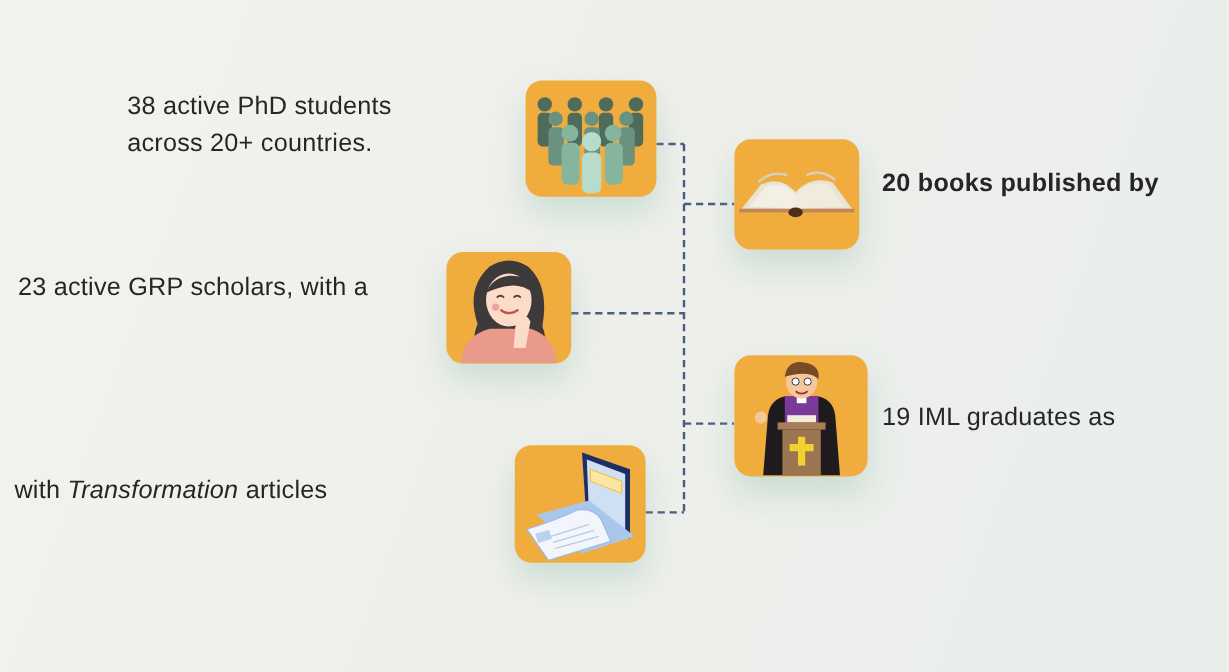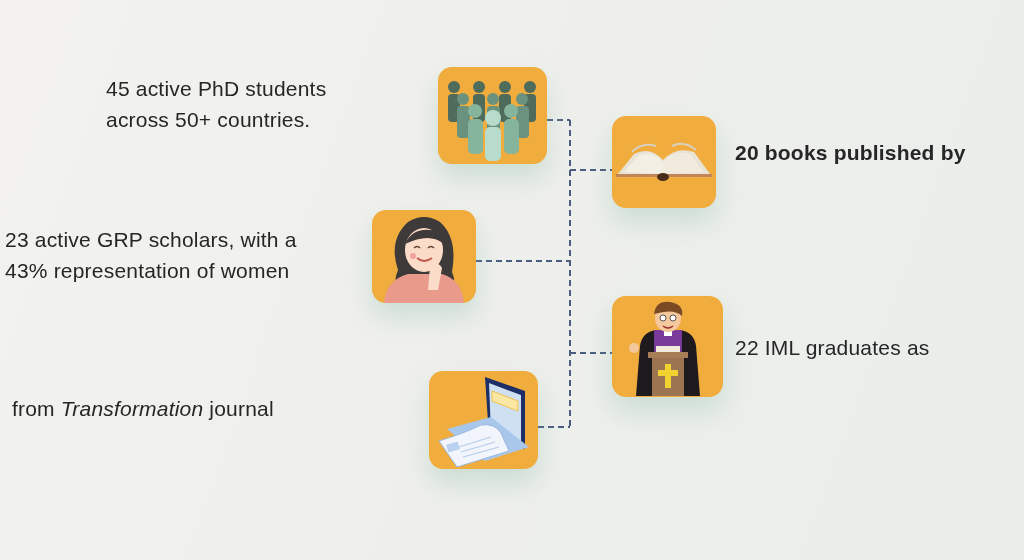"45 active PhD students" span.line { text: 45 -> 38 }
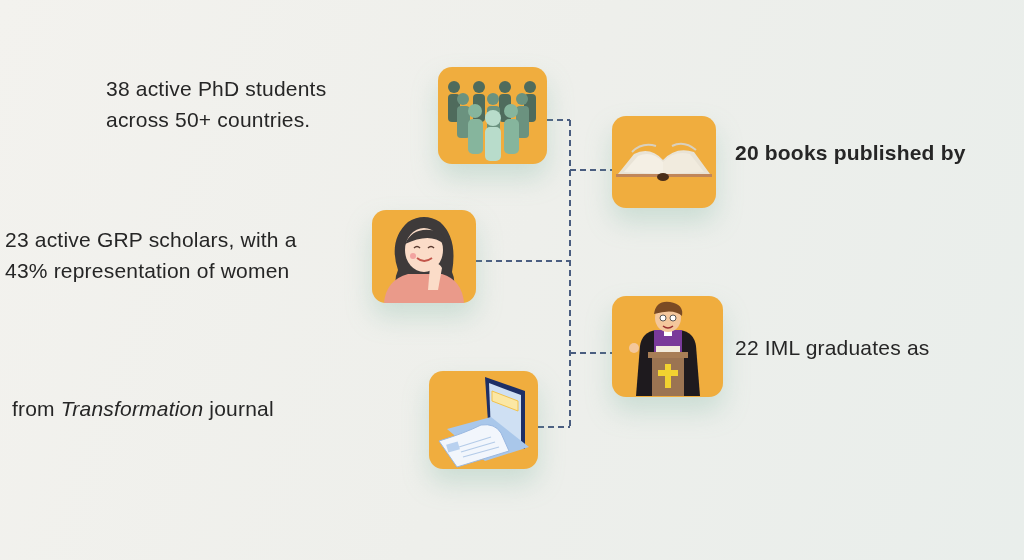"across 50+ countries." span.line { text: 50+ -> 20+ }
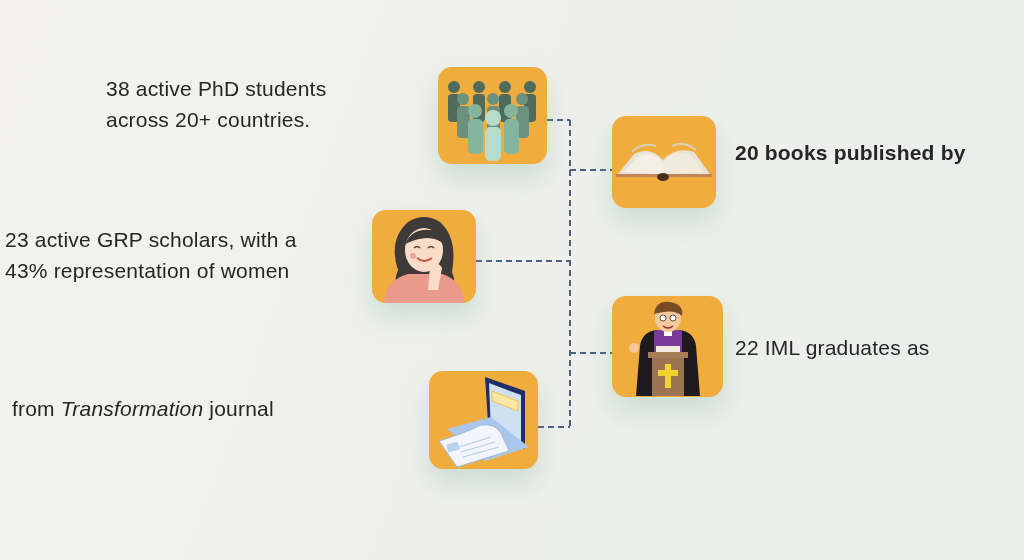"23 active GRP scholars, with" div.stat-text { left: 5px -> 15px }
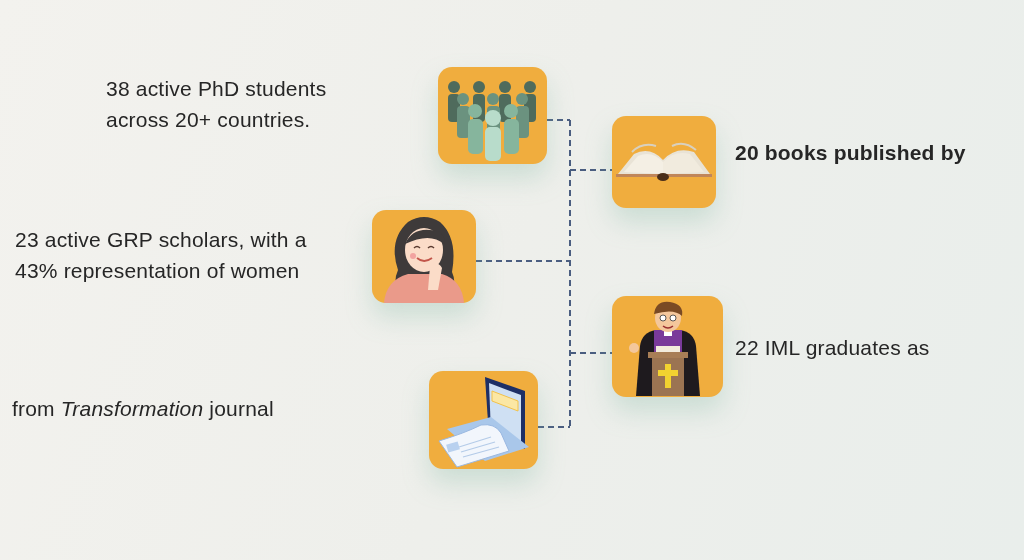"43% representation of women" span.line { html: <span>43% representation of women</span> -> none }
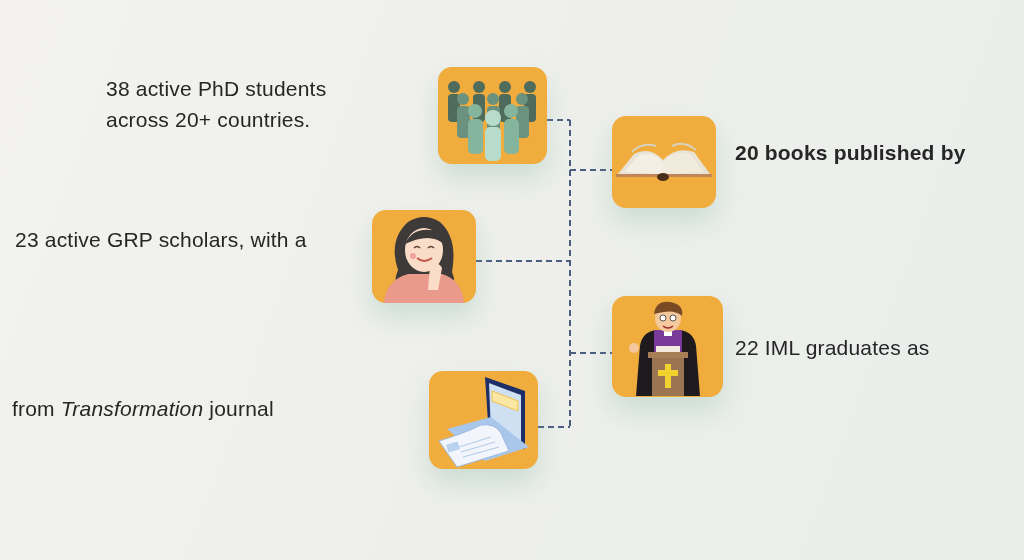"22 IML graduates as" span.line { text: 22 -> 19 }
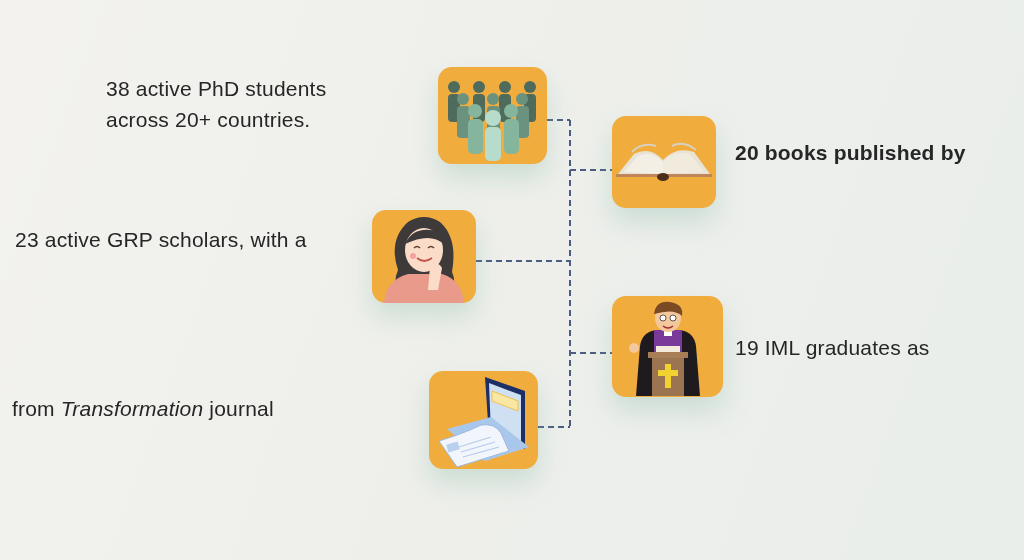"from" span { text: from -> with }
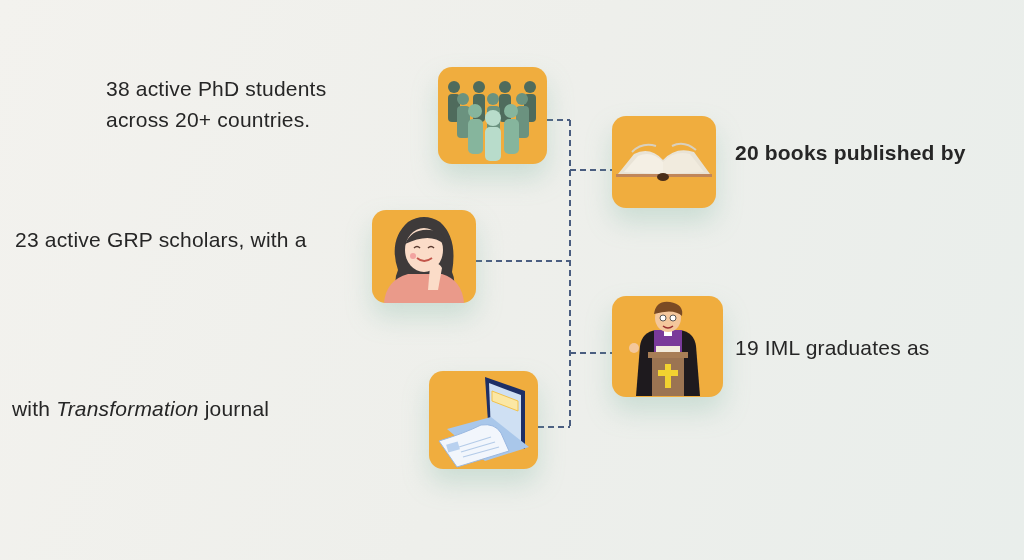"journal" span { text: journal -> articles }
